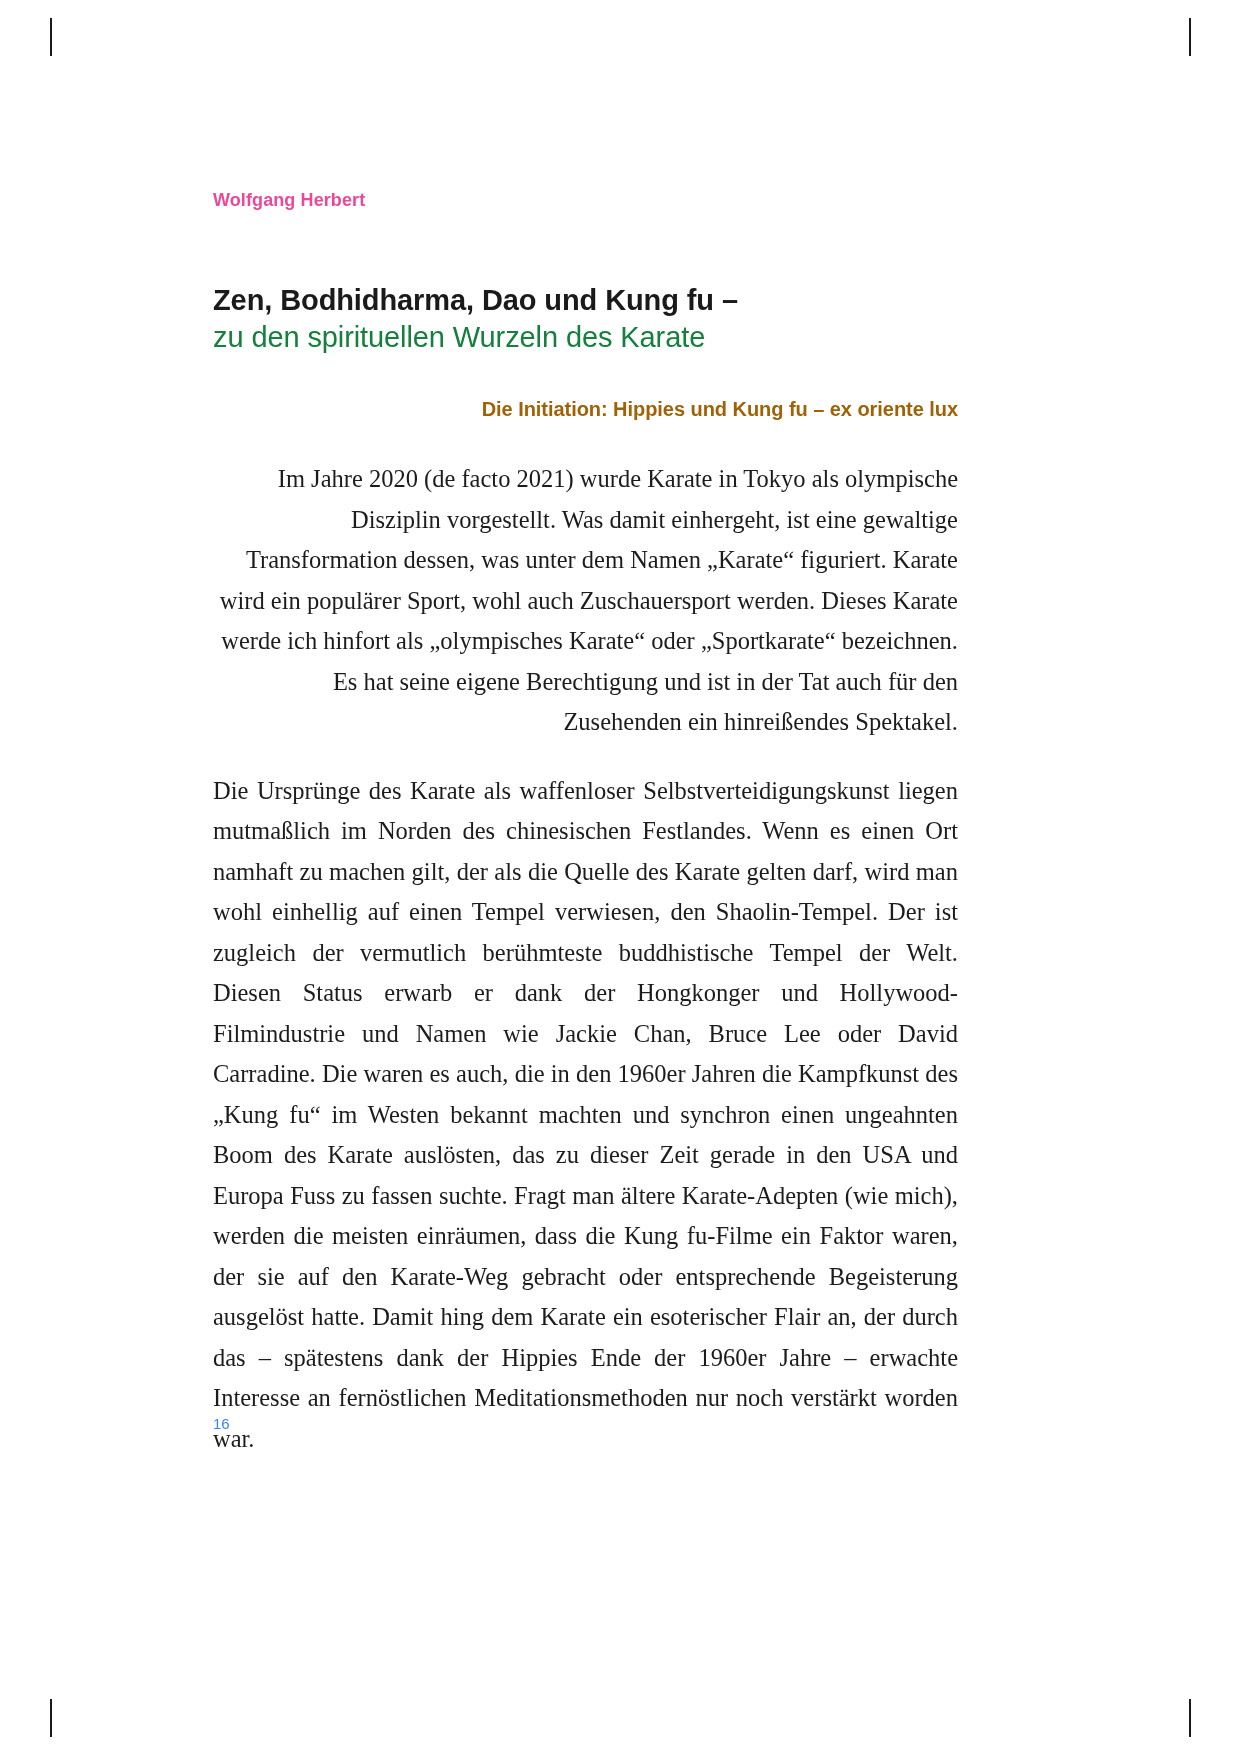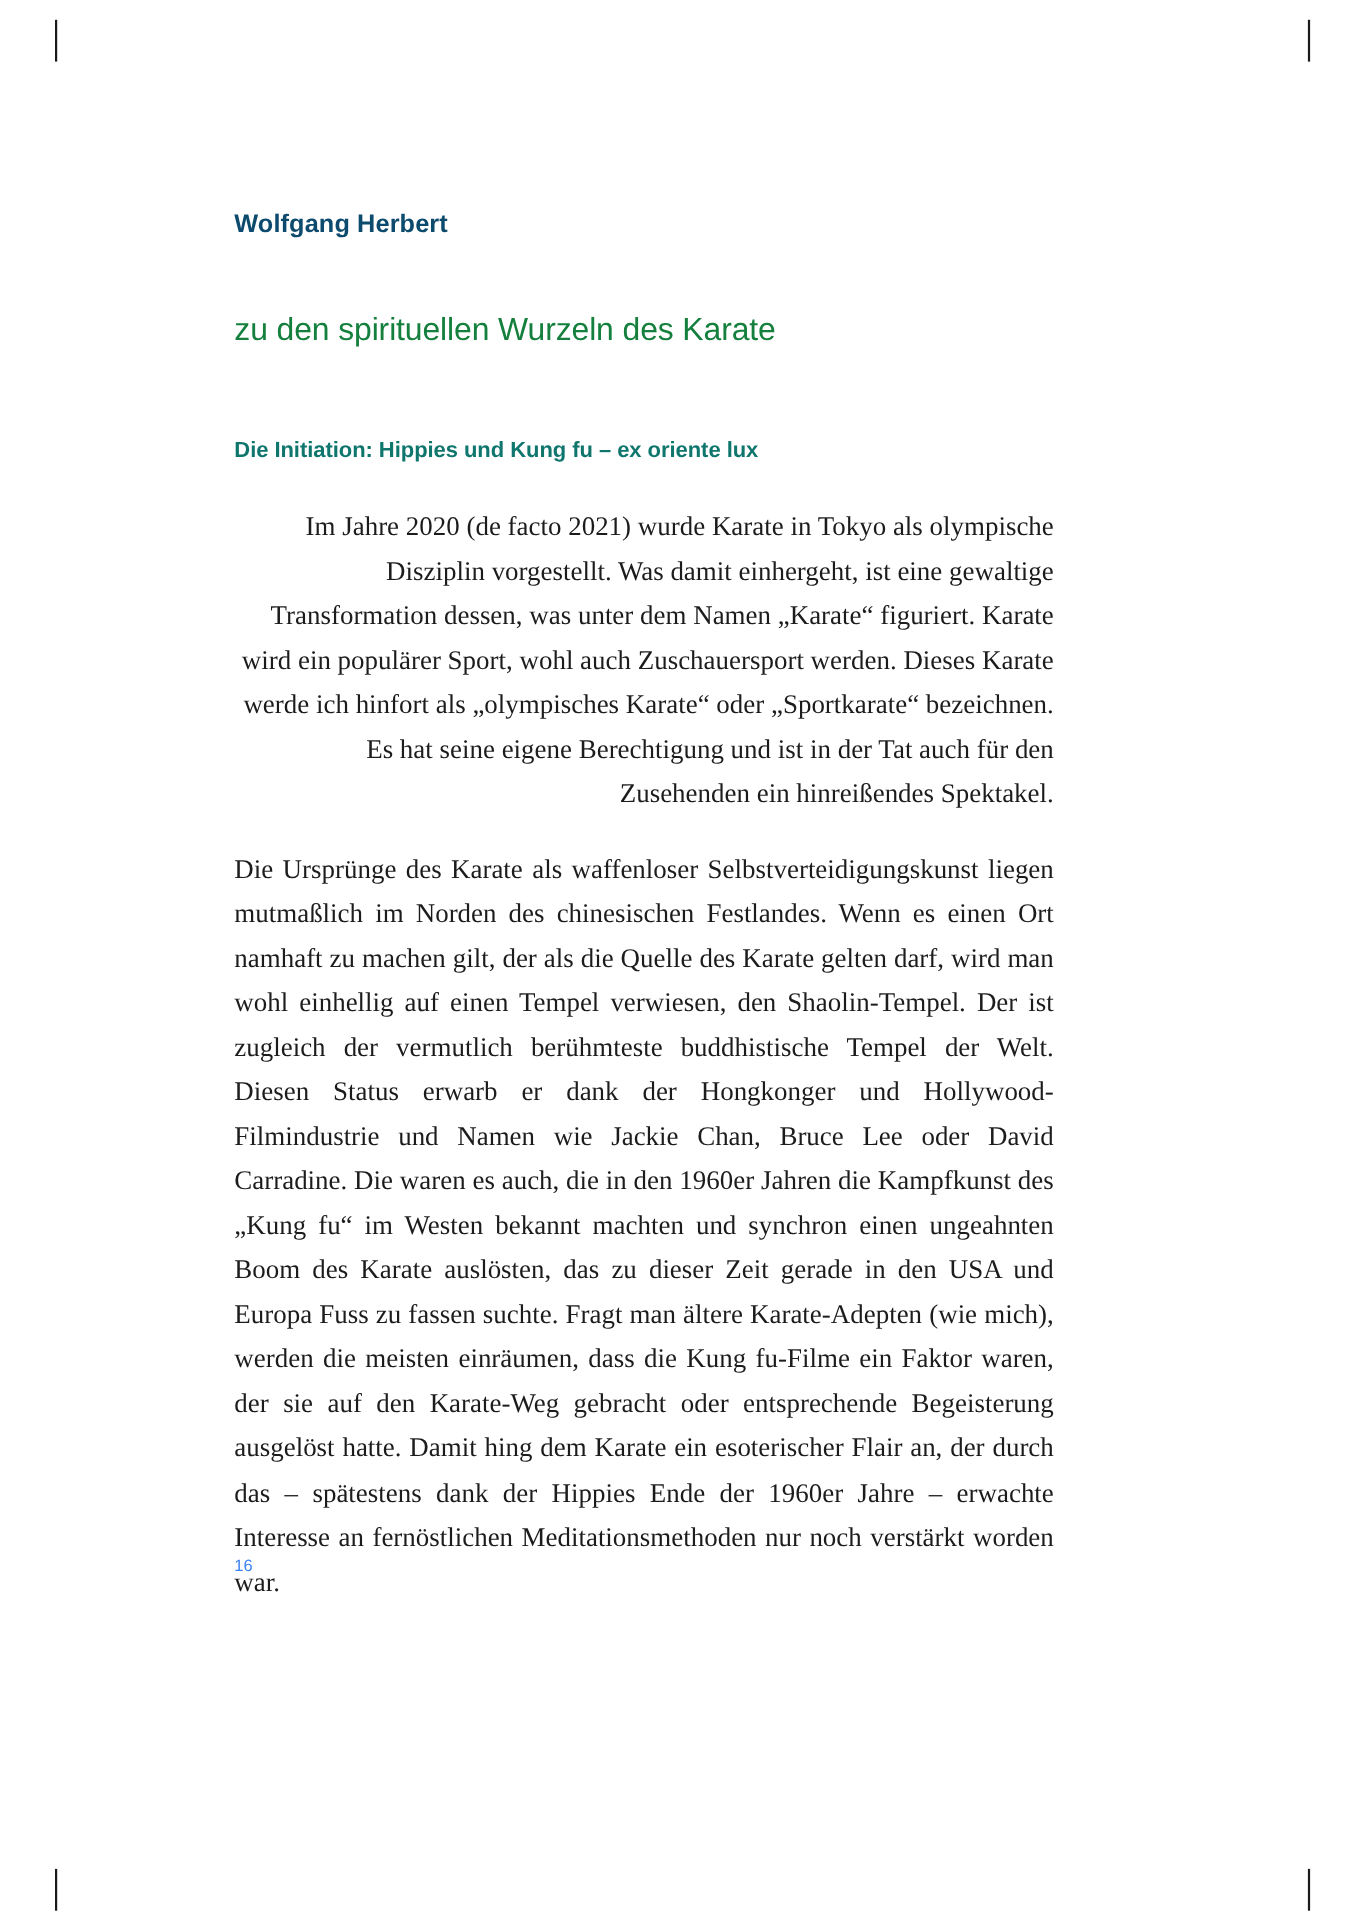"Wolfgang Herbert" .author { color: #0c4a6e -> #ec4899; font-size: 23px -> 18px }
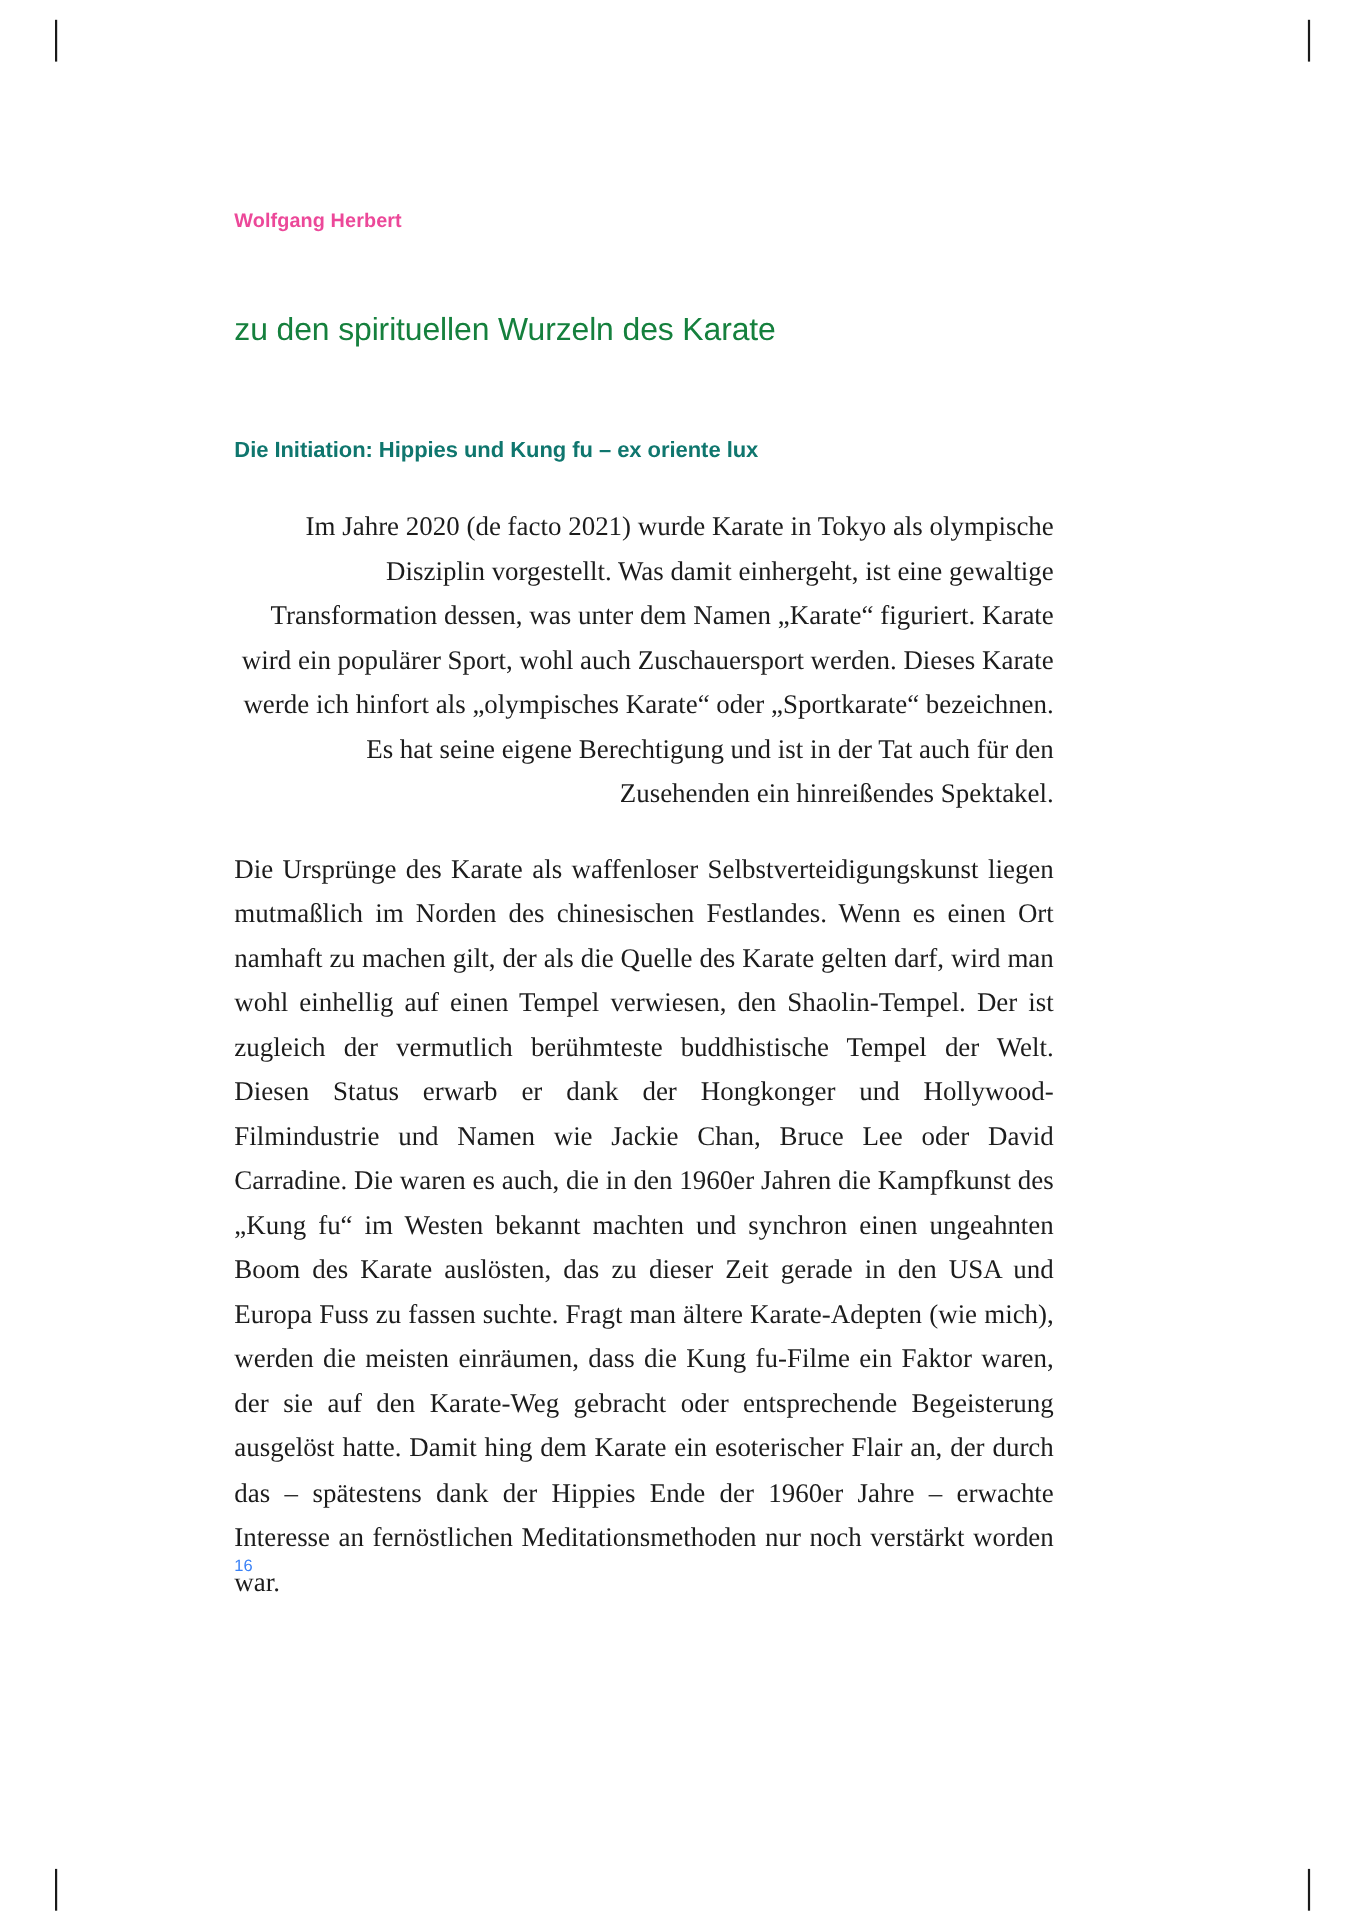"Zen, Bodhidharma, Dao und Kung" div.title-line1 { html: none -> <div>Zen, Bodhidharma, Dao und Kung fu –</div> }
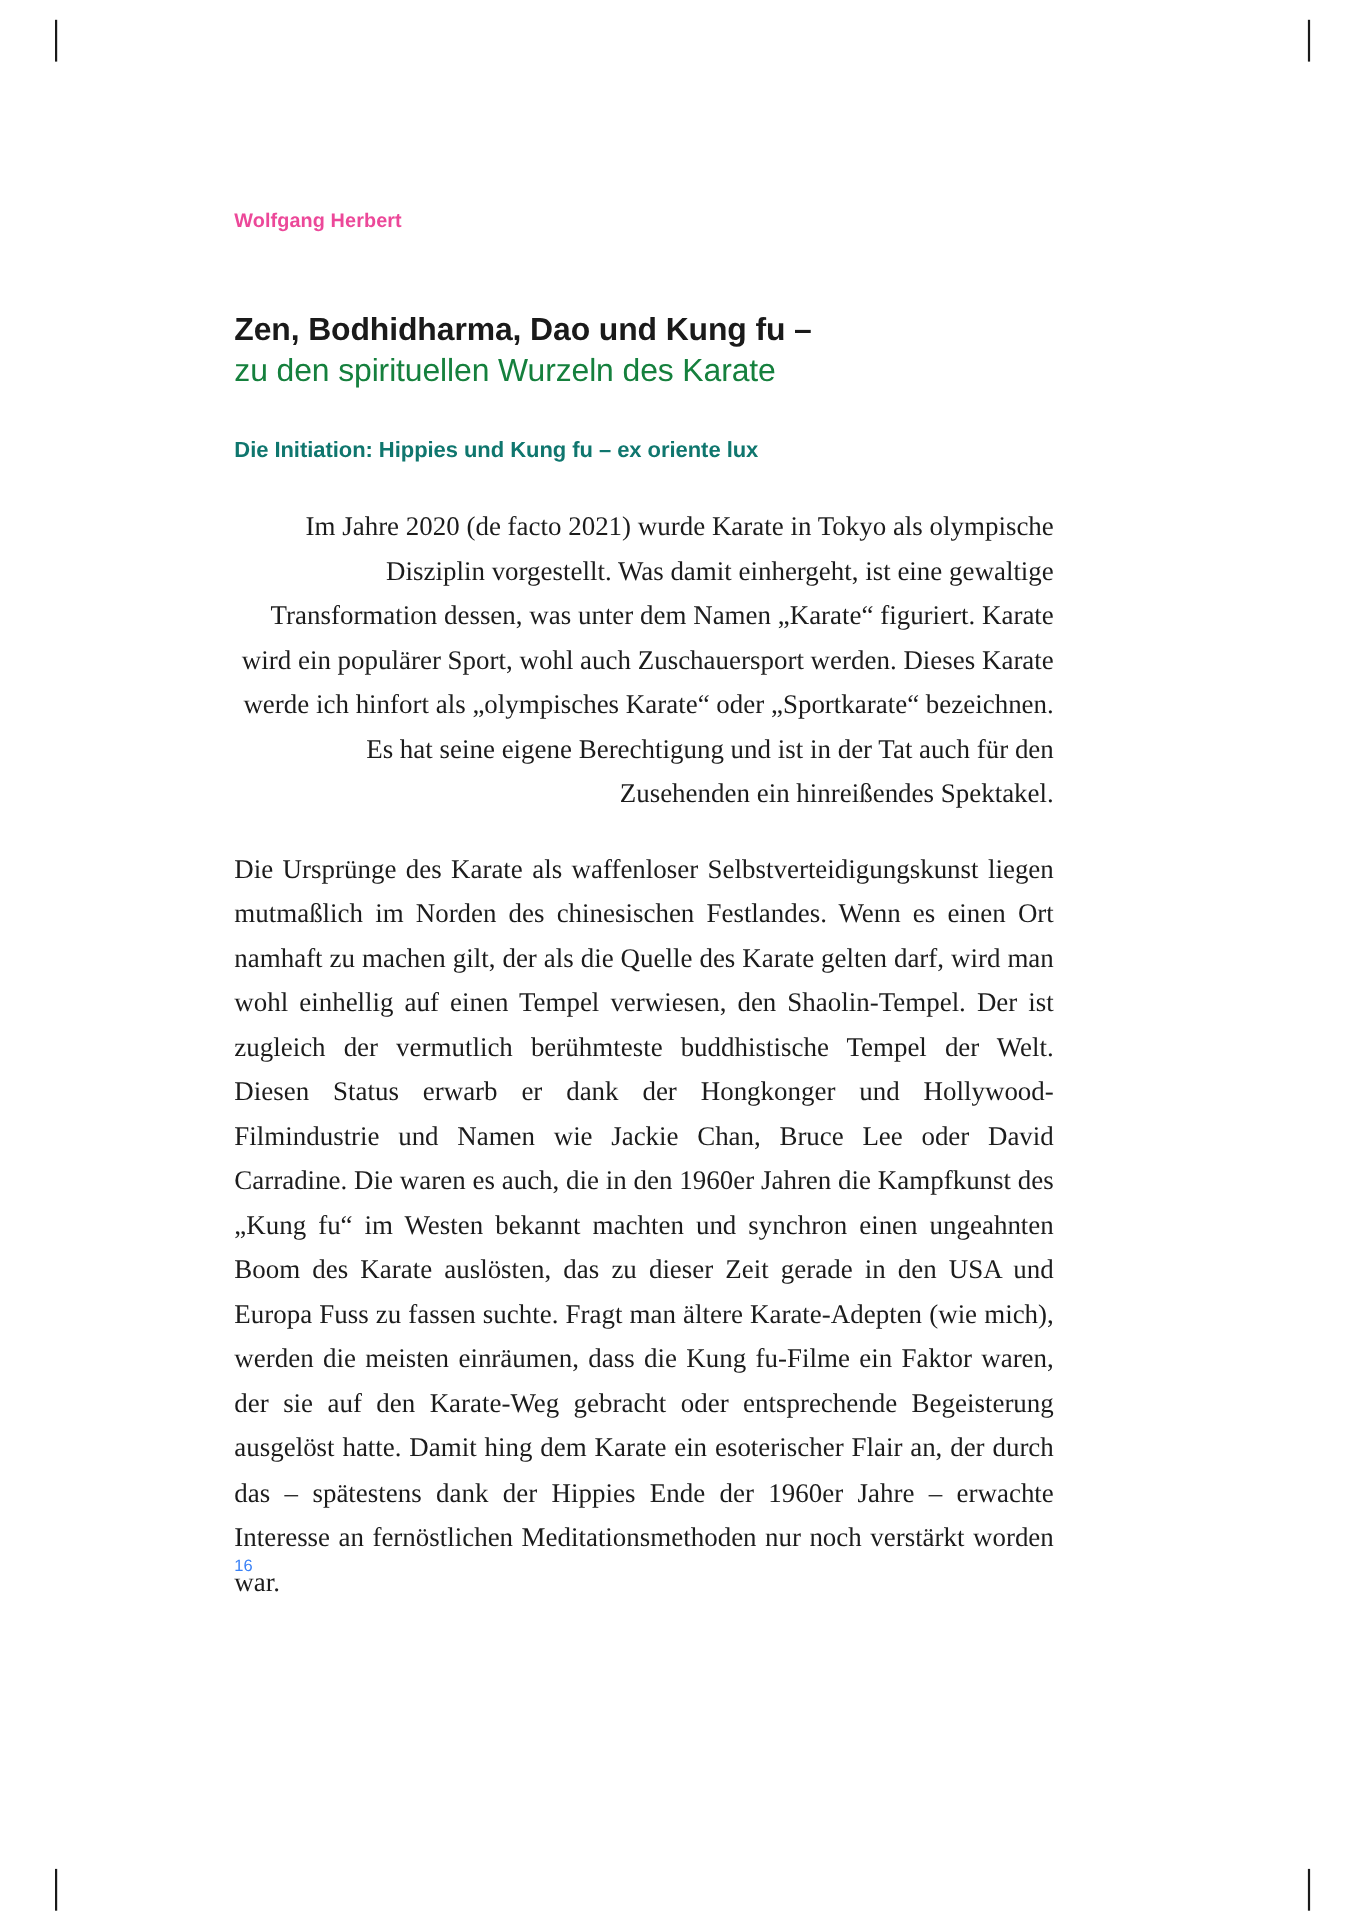"Die Initiation: Hippies und Kung" .subheading { color: #0f766e -> #a16207; text-align: none -> right }
